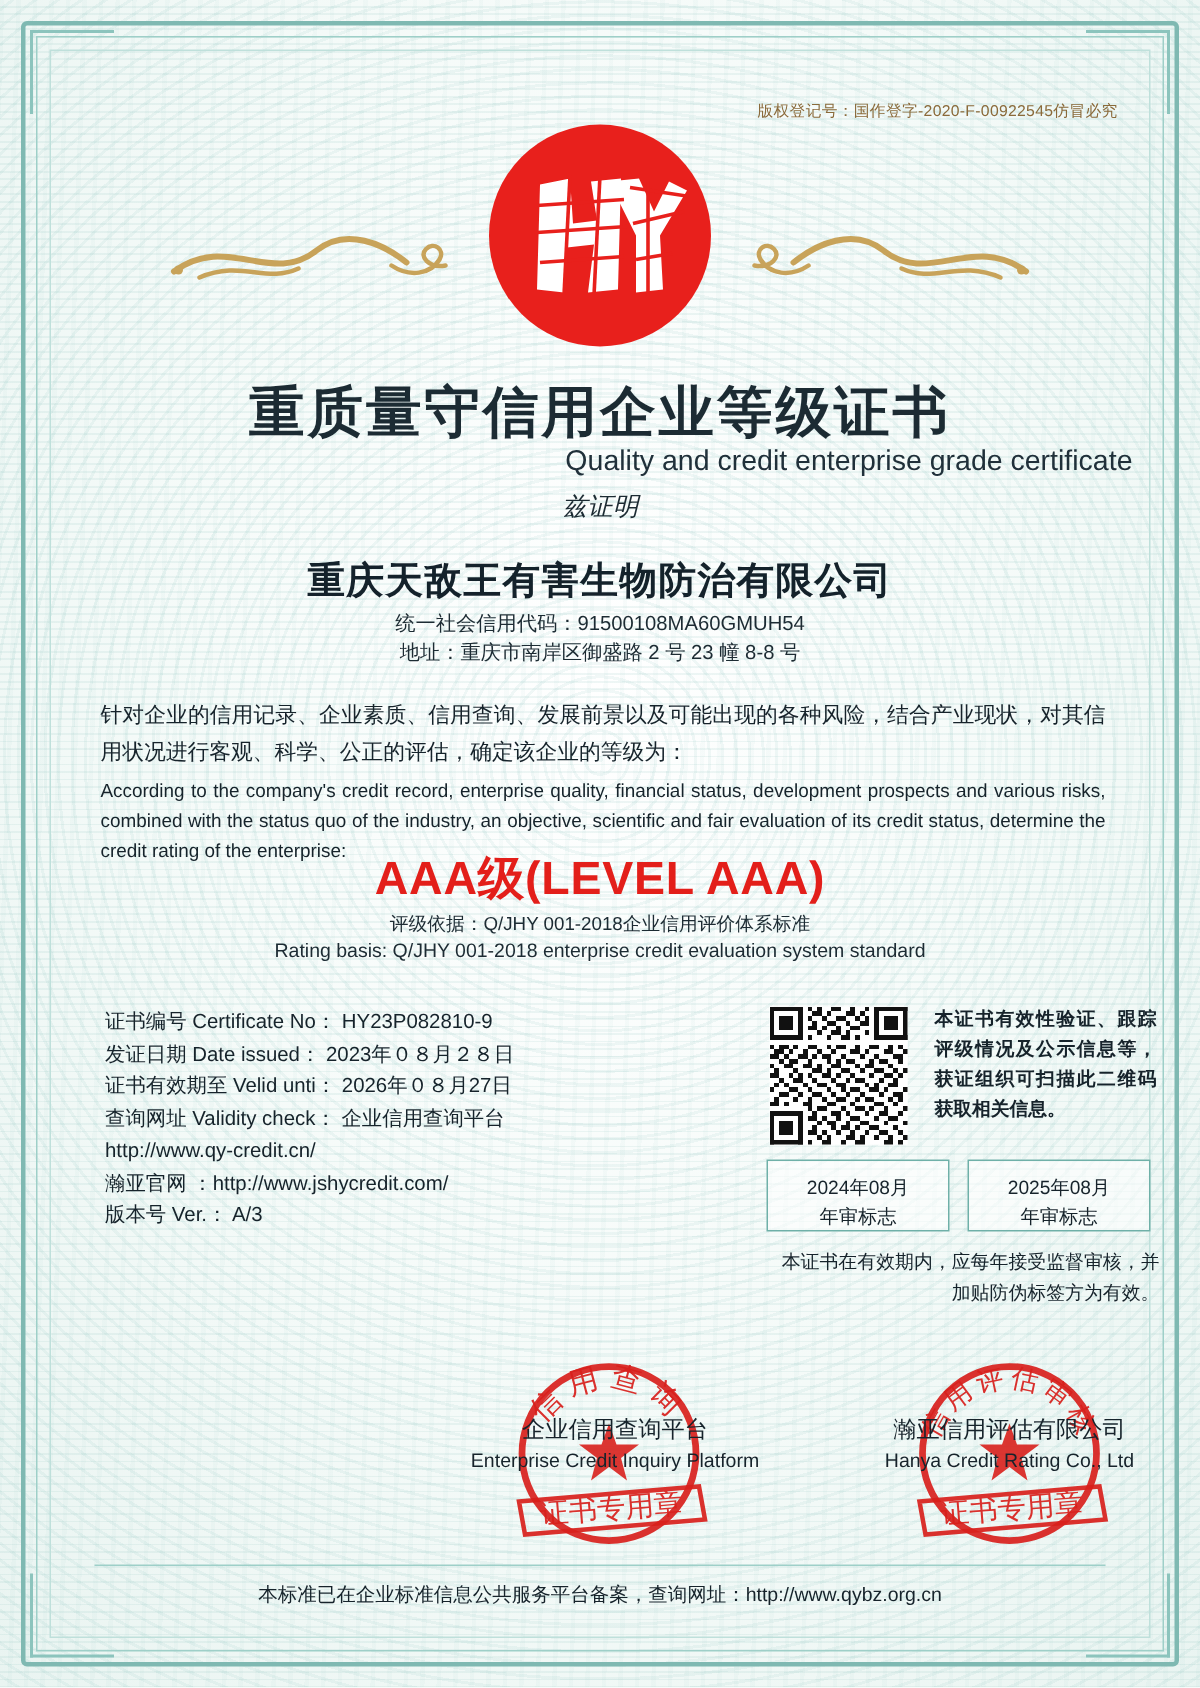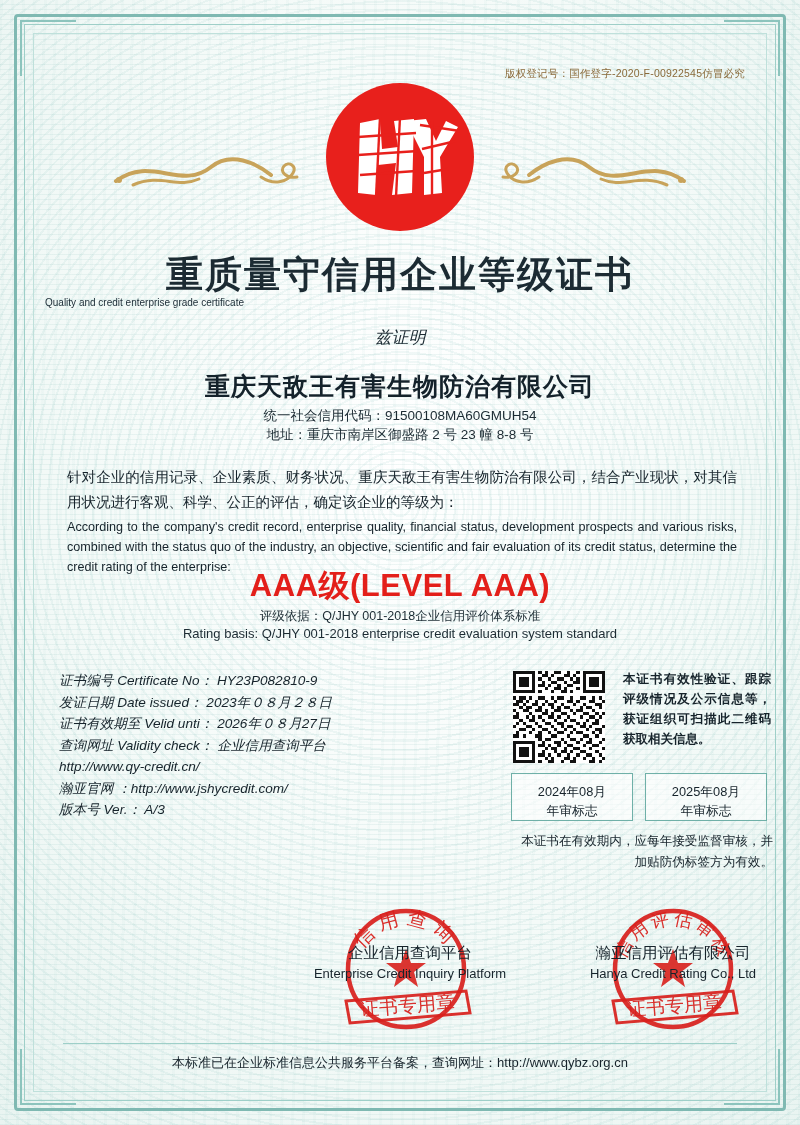"Quality and credit enterprise grade" .title-en { font-size: 10px -> 19px; text-align: left -> right }
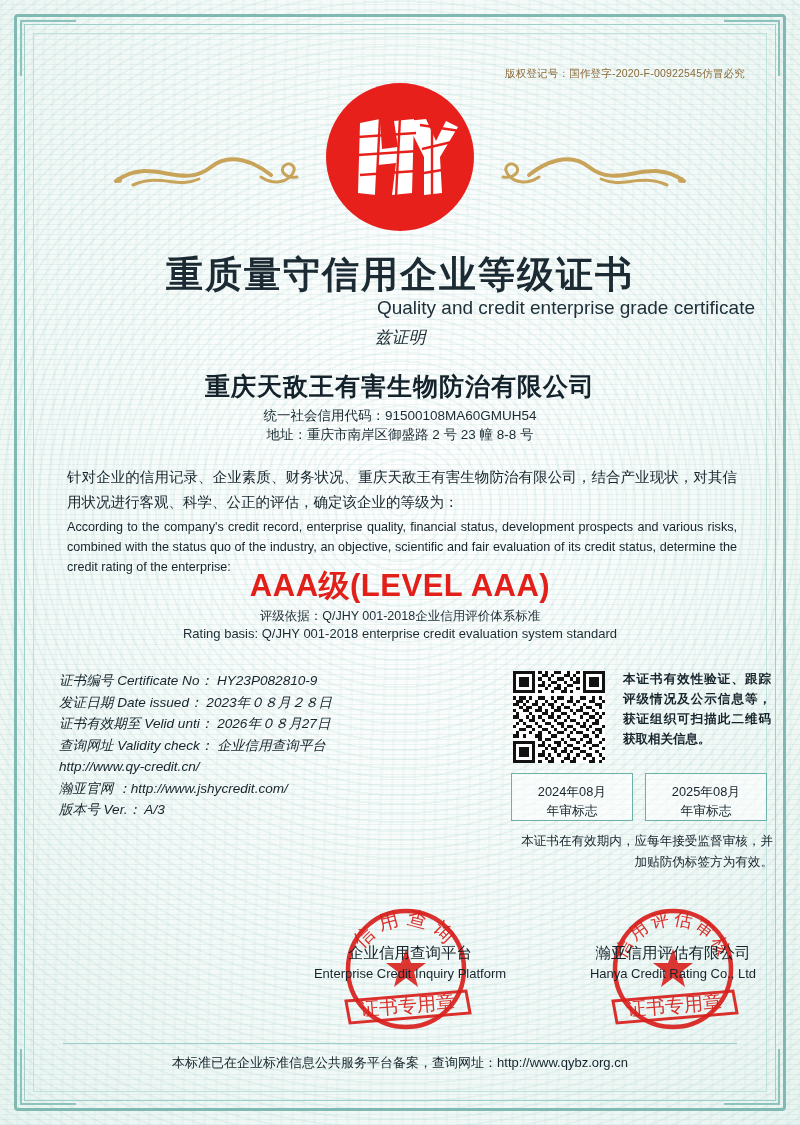"针对企业的信用记录、企业素质、财务状况、重庆天敌王有害生物防治有限公司，结合产业" div.body-zh { text: 财务状况、重庆天敌王有害生物防治有限公司 -> 信用查询、发展前景以及可能出现的各种风险 }
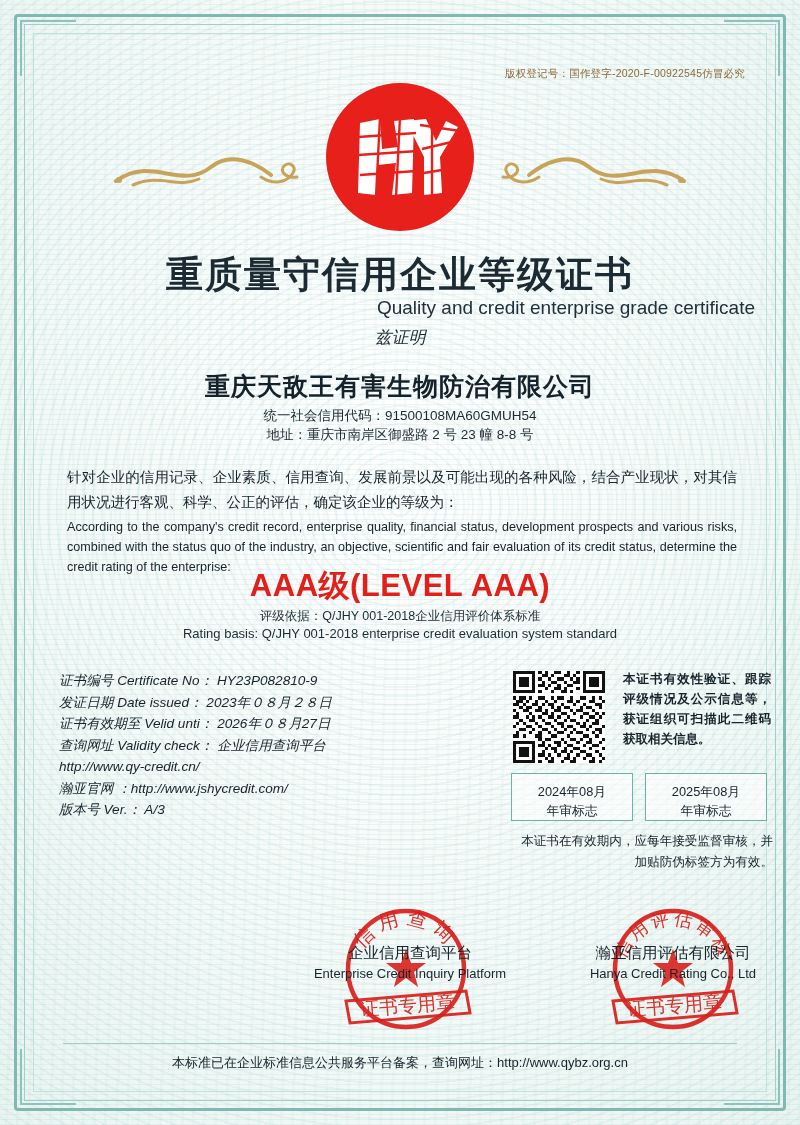"证书编号 Certificate No： HY23P082810-9" .details { font-style: italic -> none; left: 14px -> 25px }
